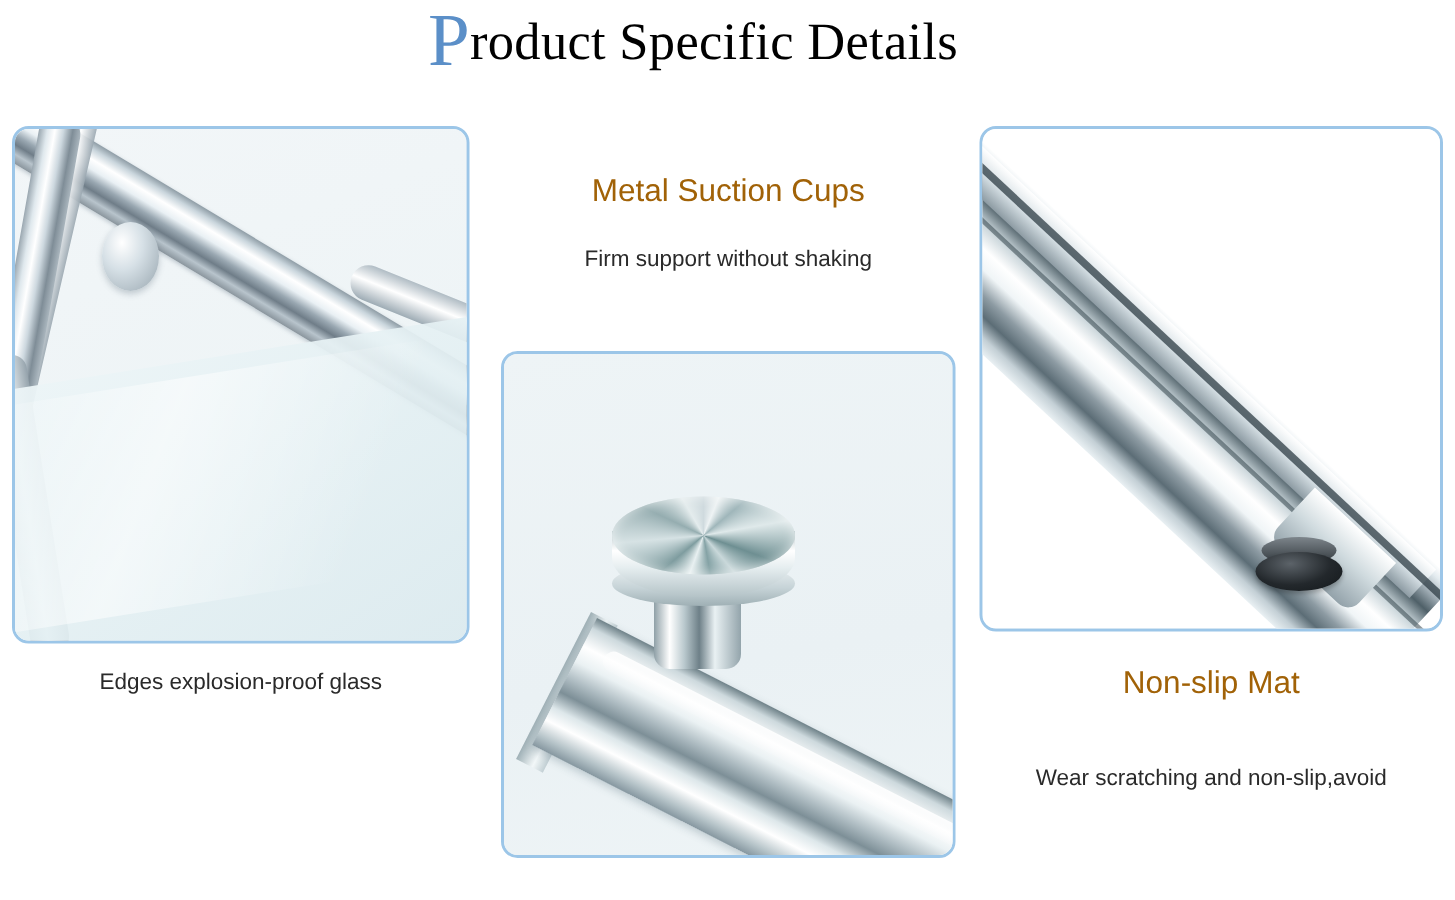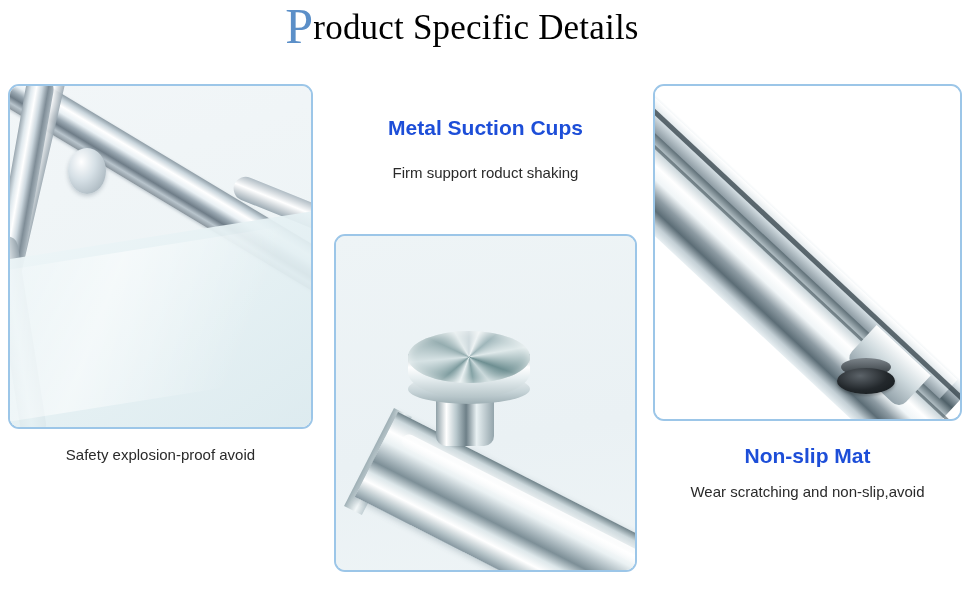"Metal Suction Cups" .caption-title { color: #1d4ed8 -> #a16207; font-weight: bold -> normal }
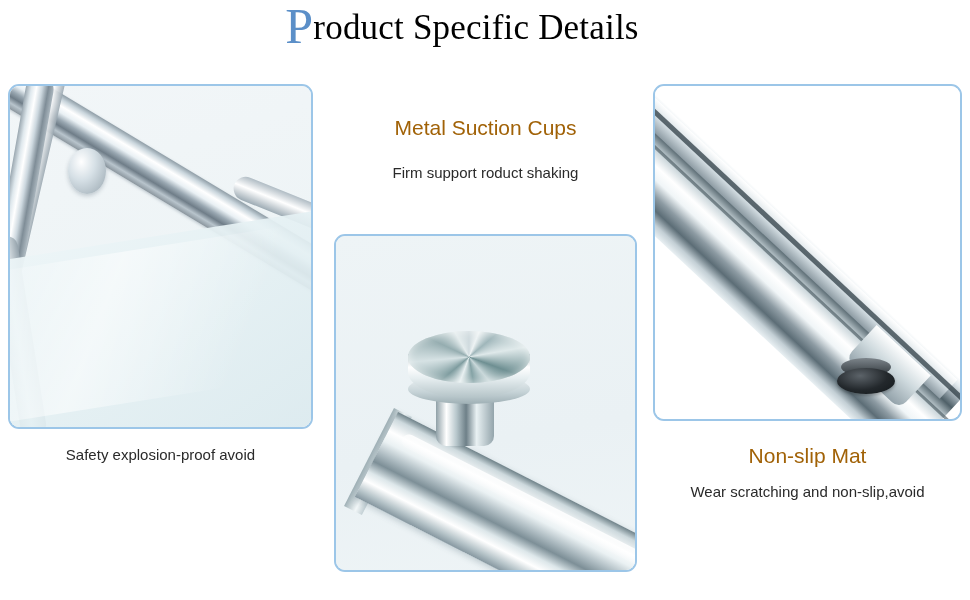"Firm support roduct shaking" p.caption-body { text: roduct -> without }
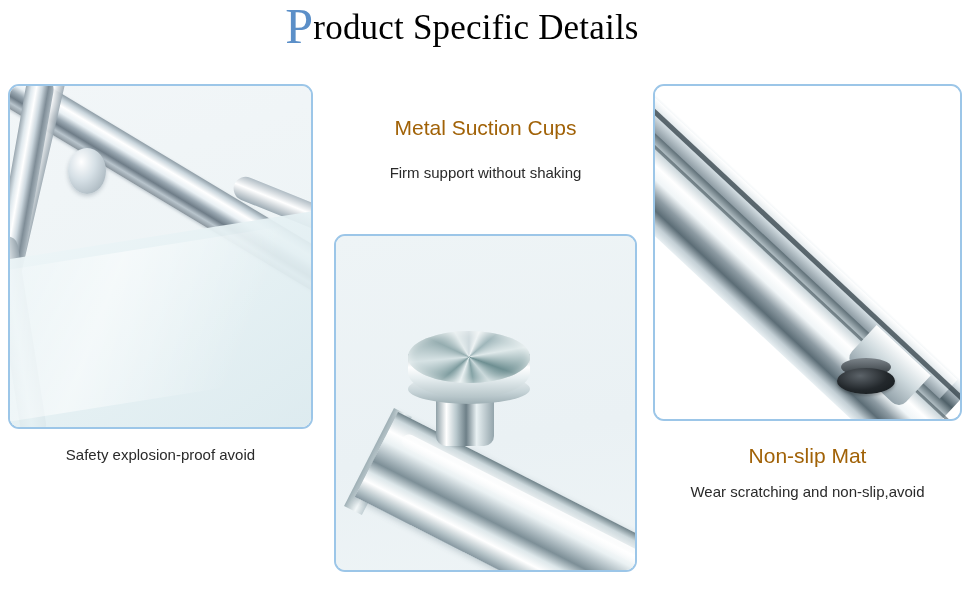"Safety explosion-proof avoid" p.caption-body { text: Safety explosion-proof avoid -> Edges explosion-proof glass }
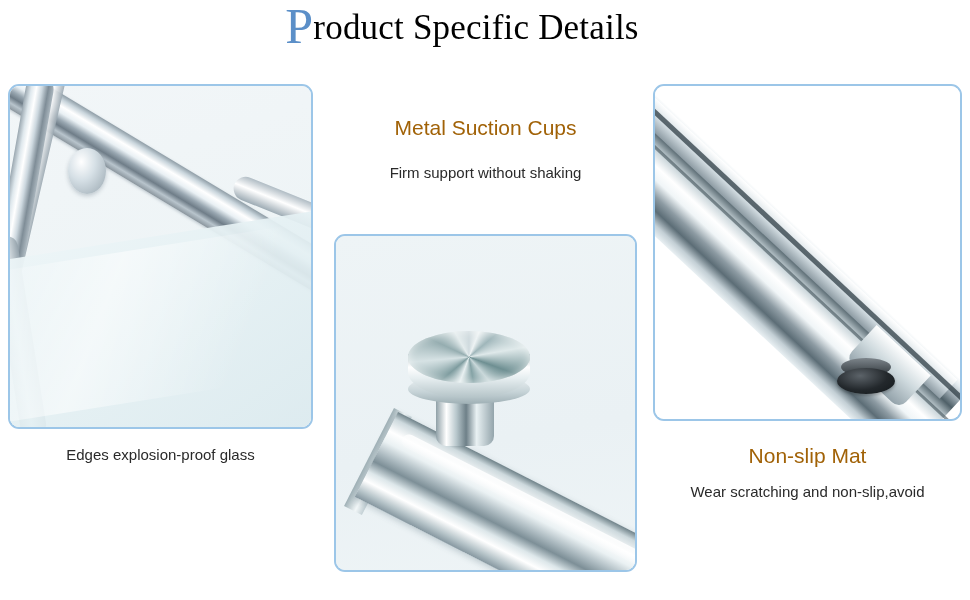"Non-slip Mat" #caption-right .caption-title { margin-bottom: 13px -> 40px }
